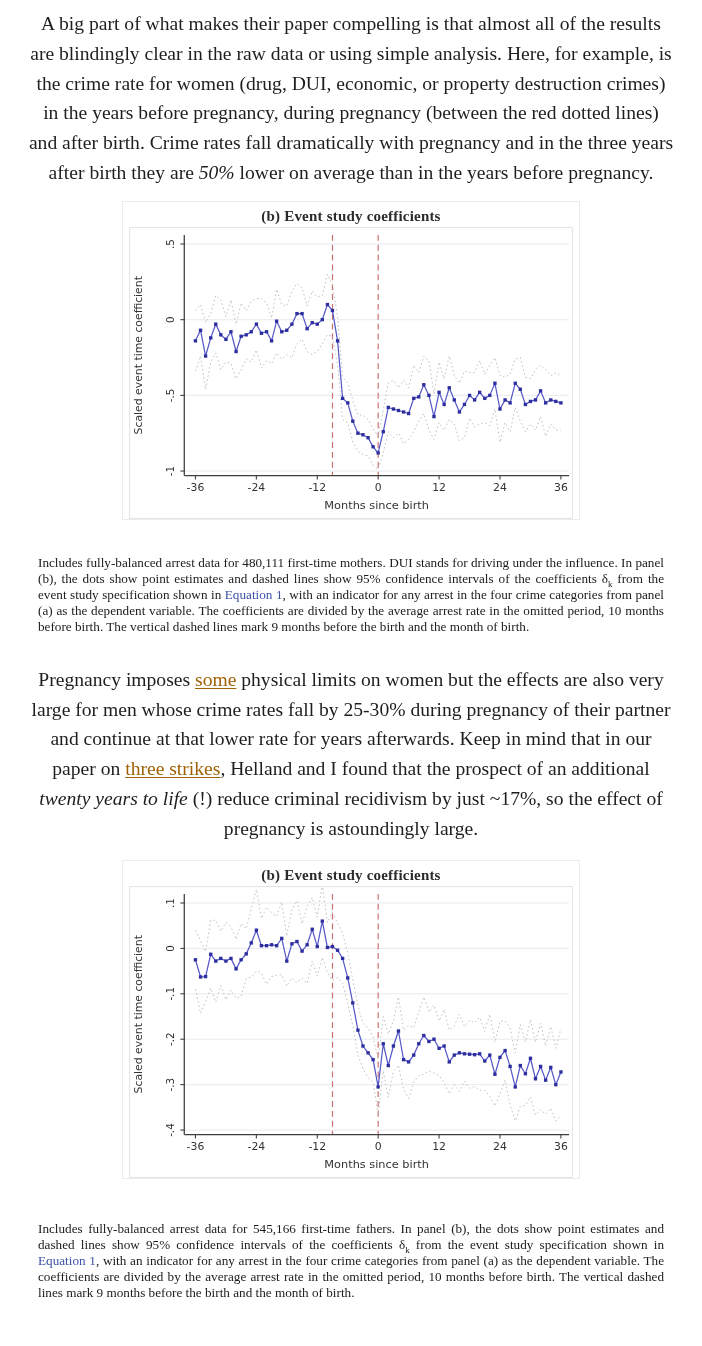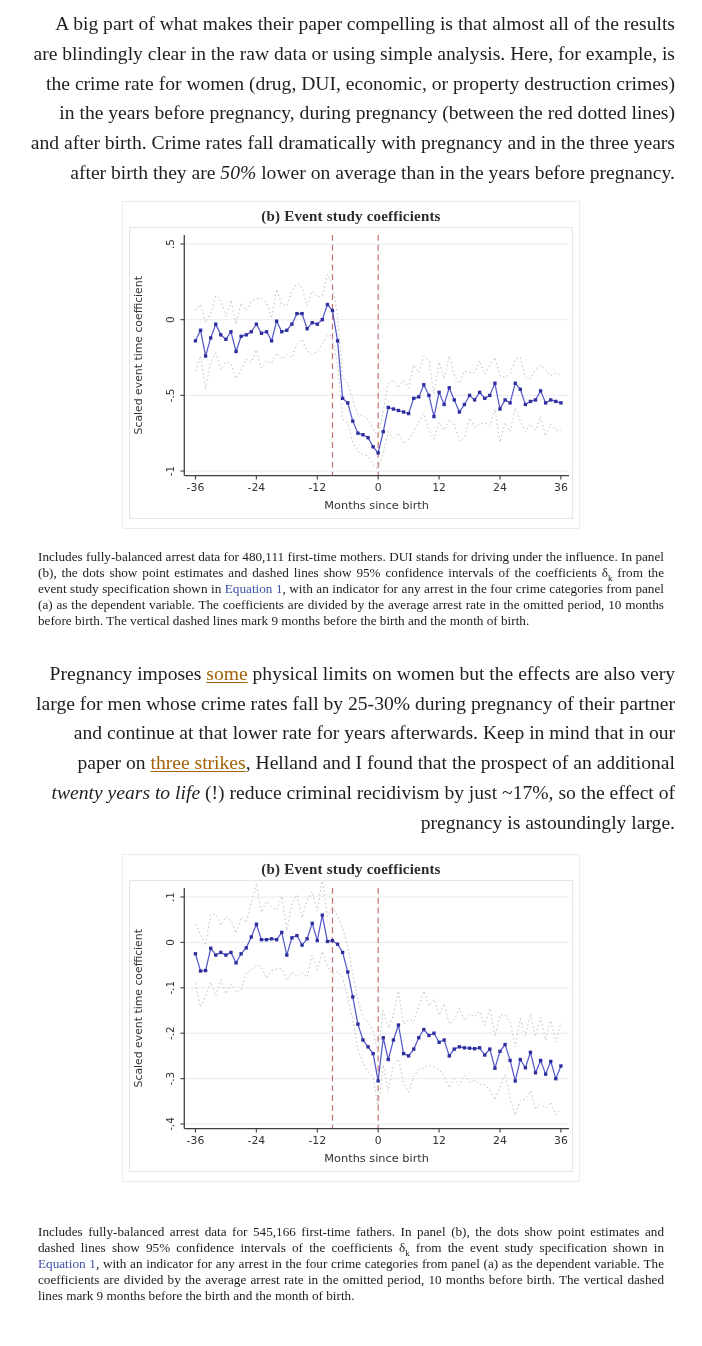"A big part of what" .para { text-align: right -> center }
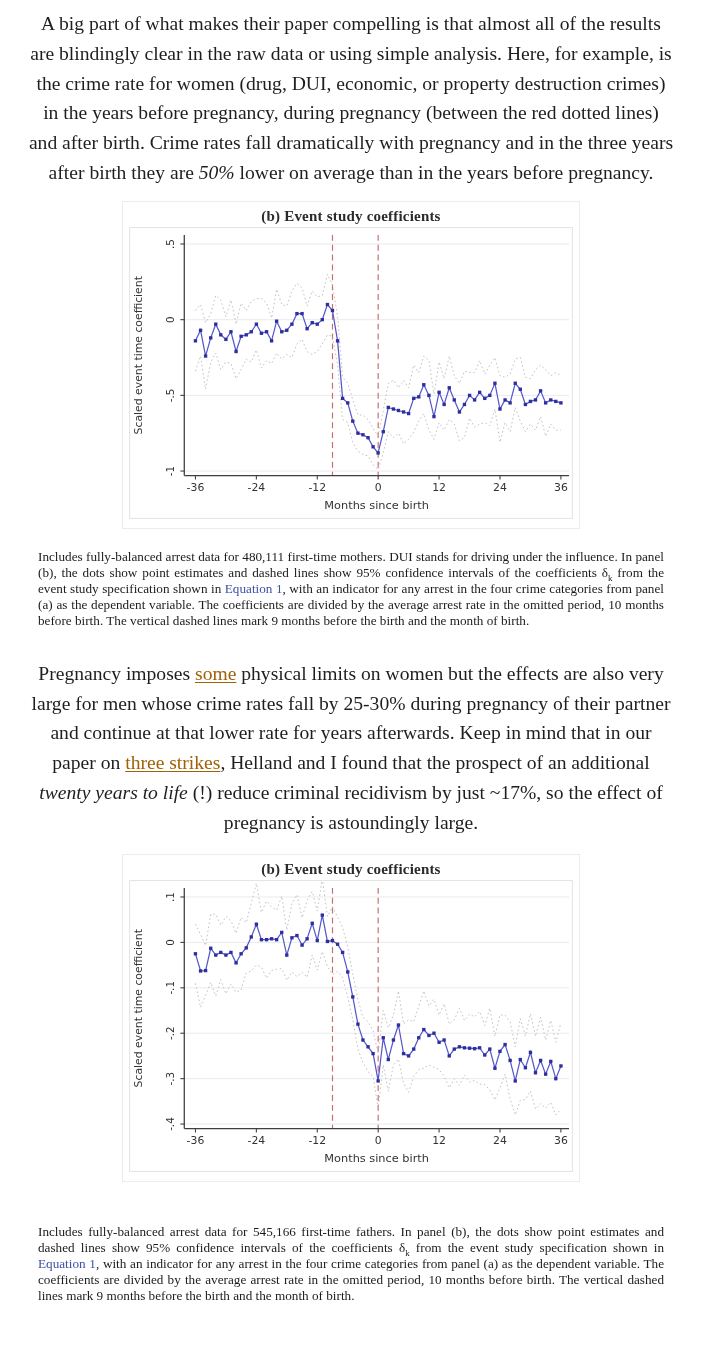"(b) Event study coefficients" figure.chart-fig { padding: 5px 6px 9px -> 5px 6px 0 }
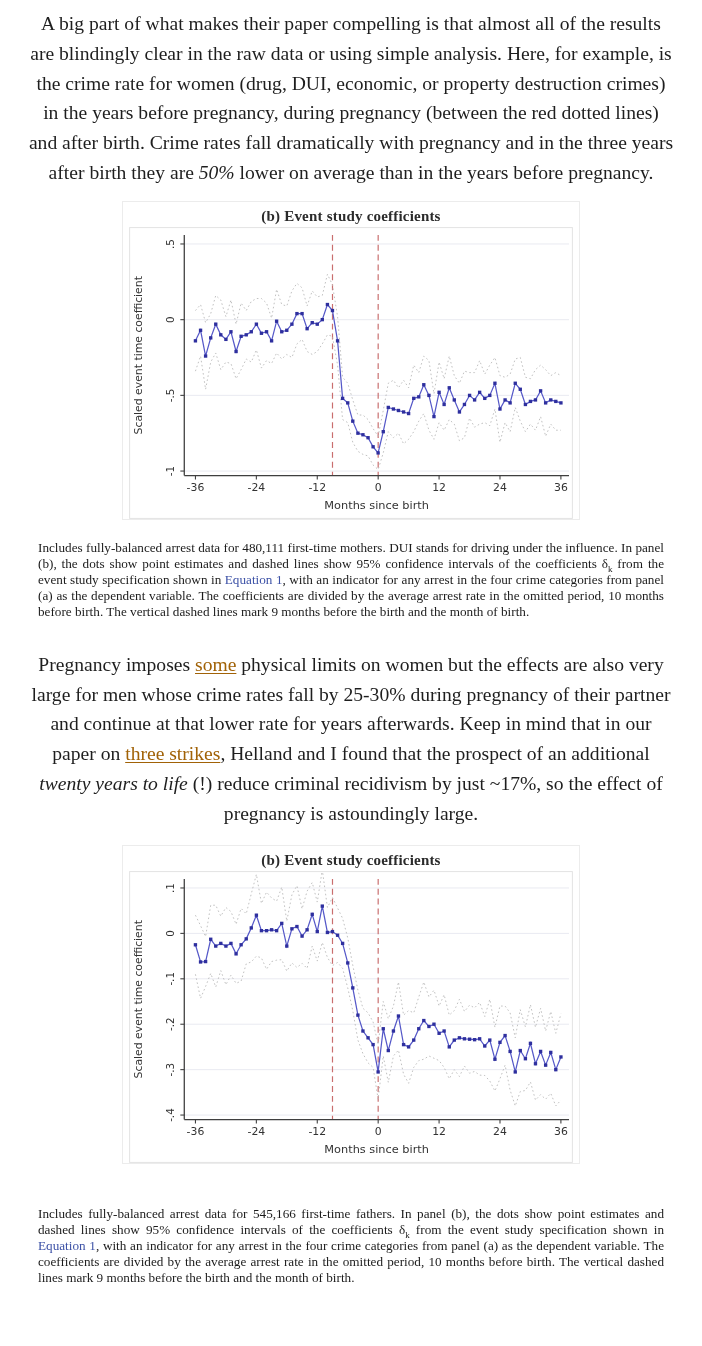"Includes fully-balanced arrest data for" .caption { margin: 20px 11px 0 -> 35px 11px 0 }
